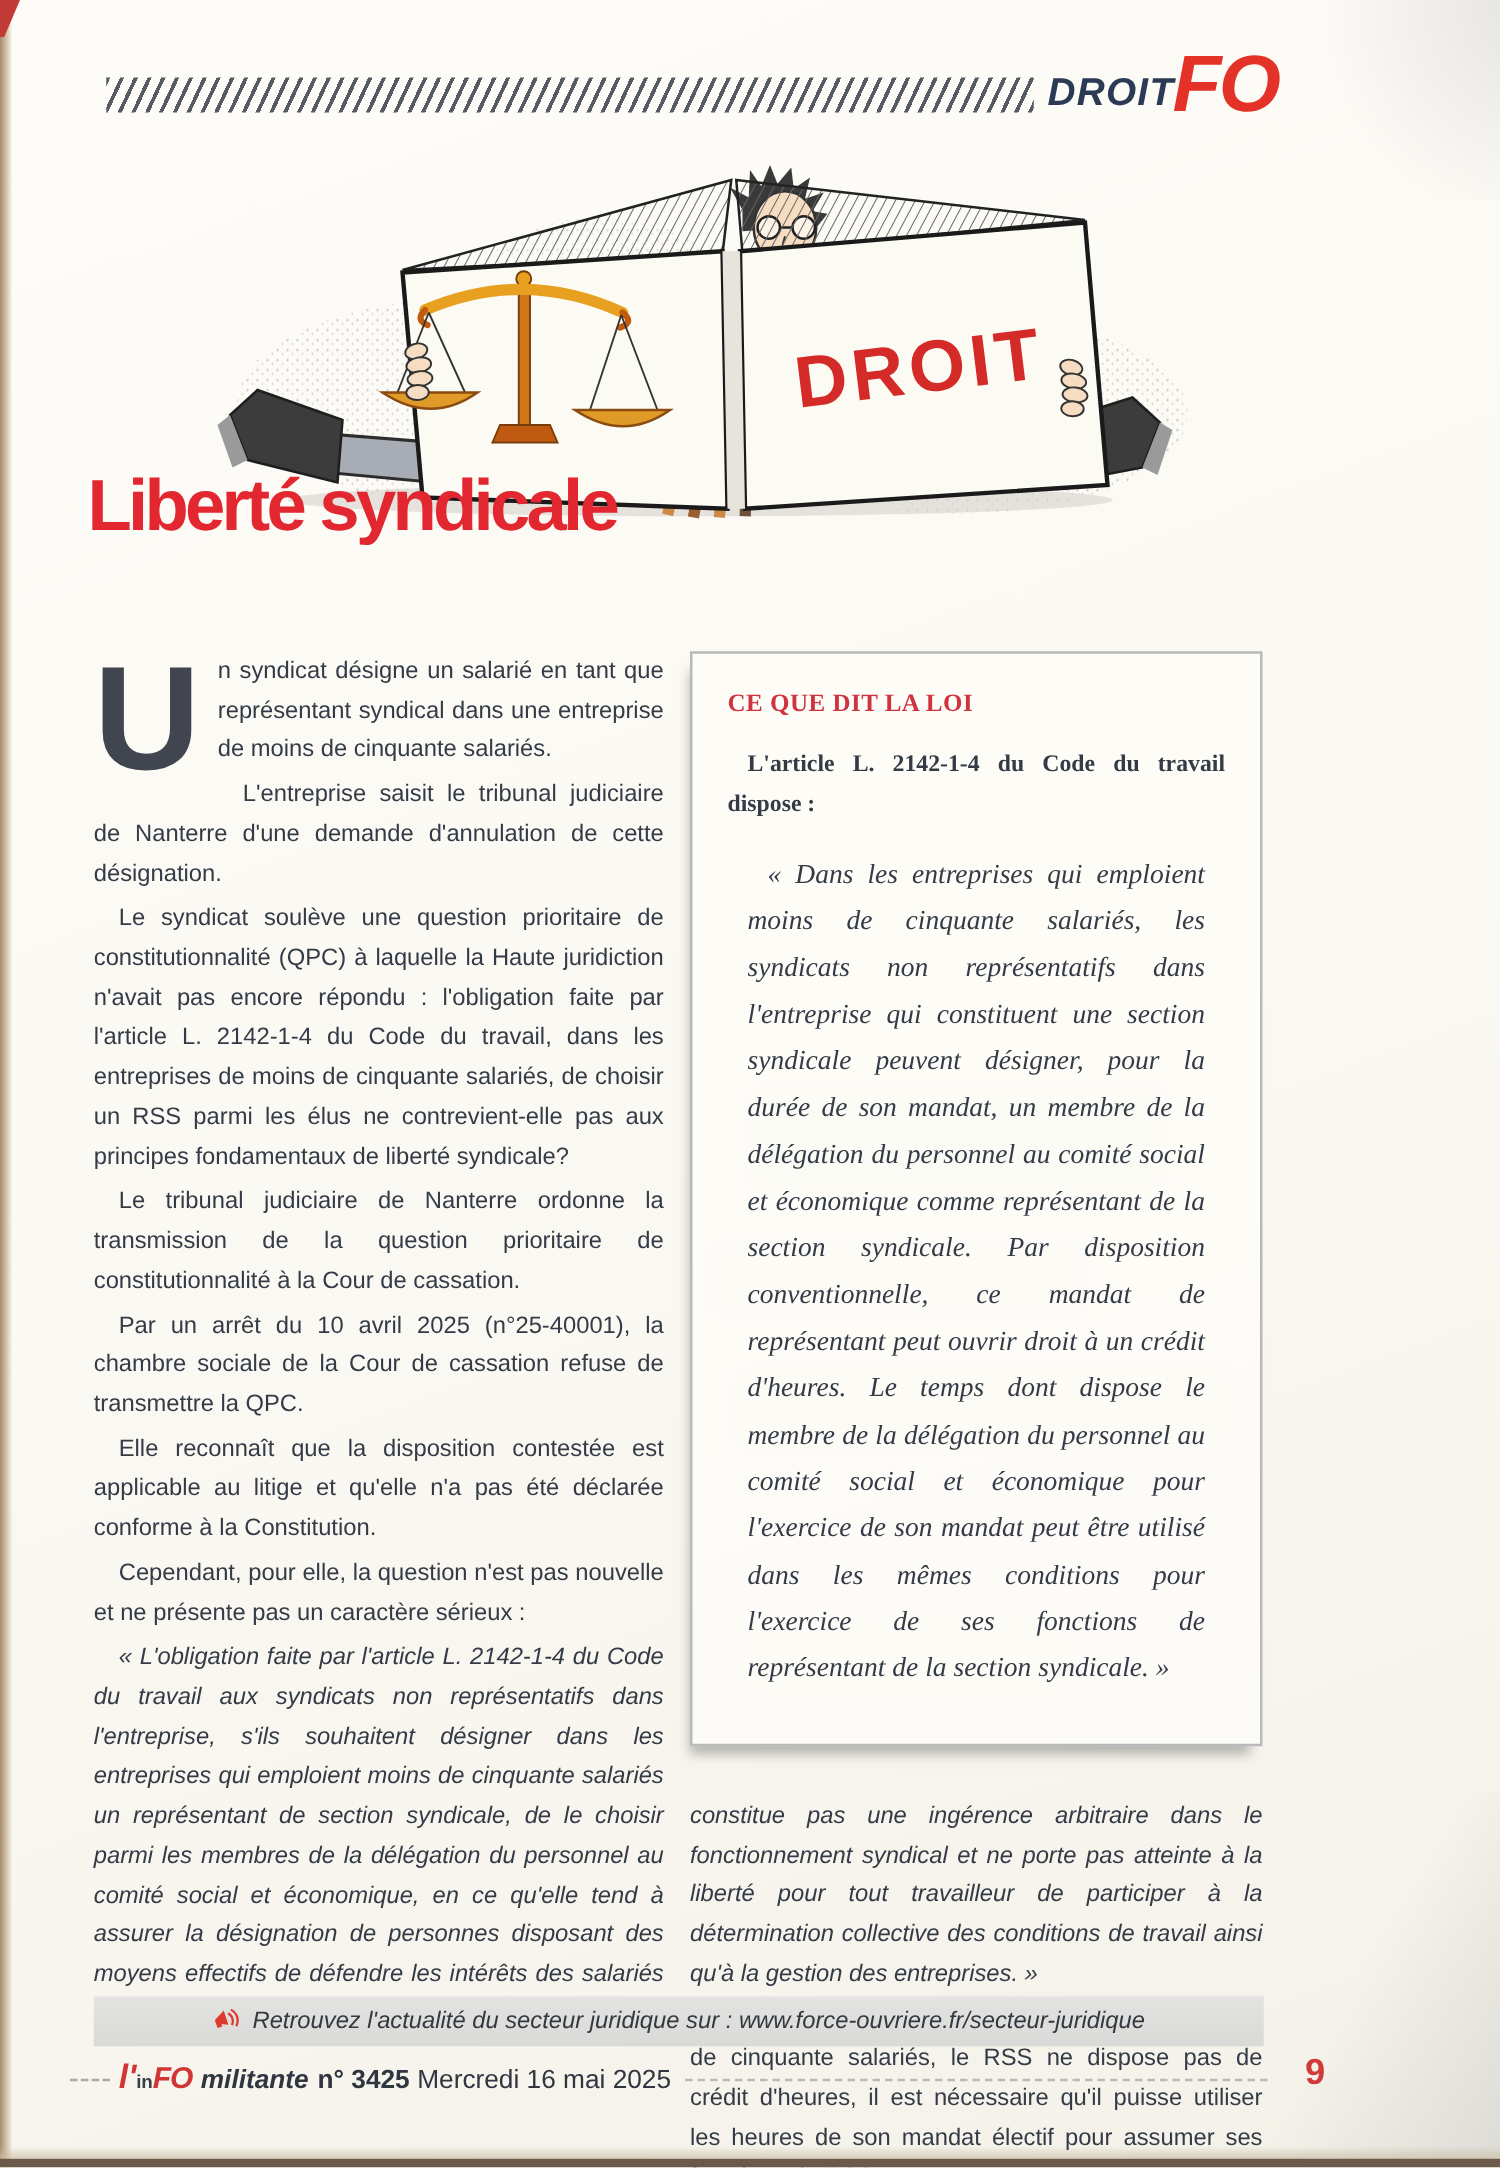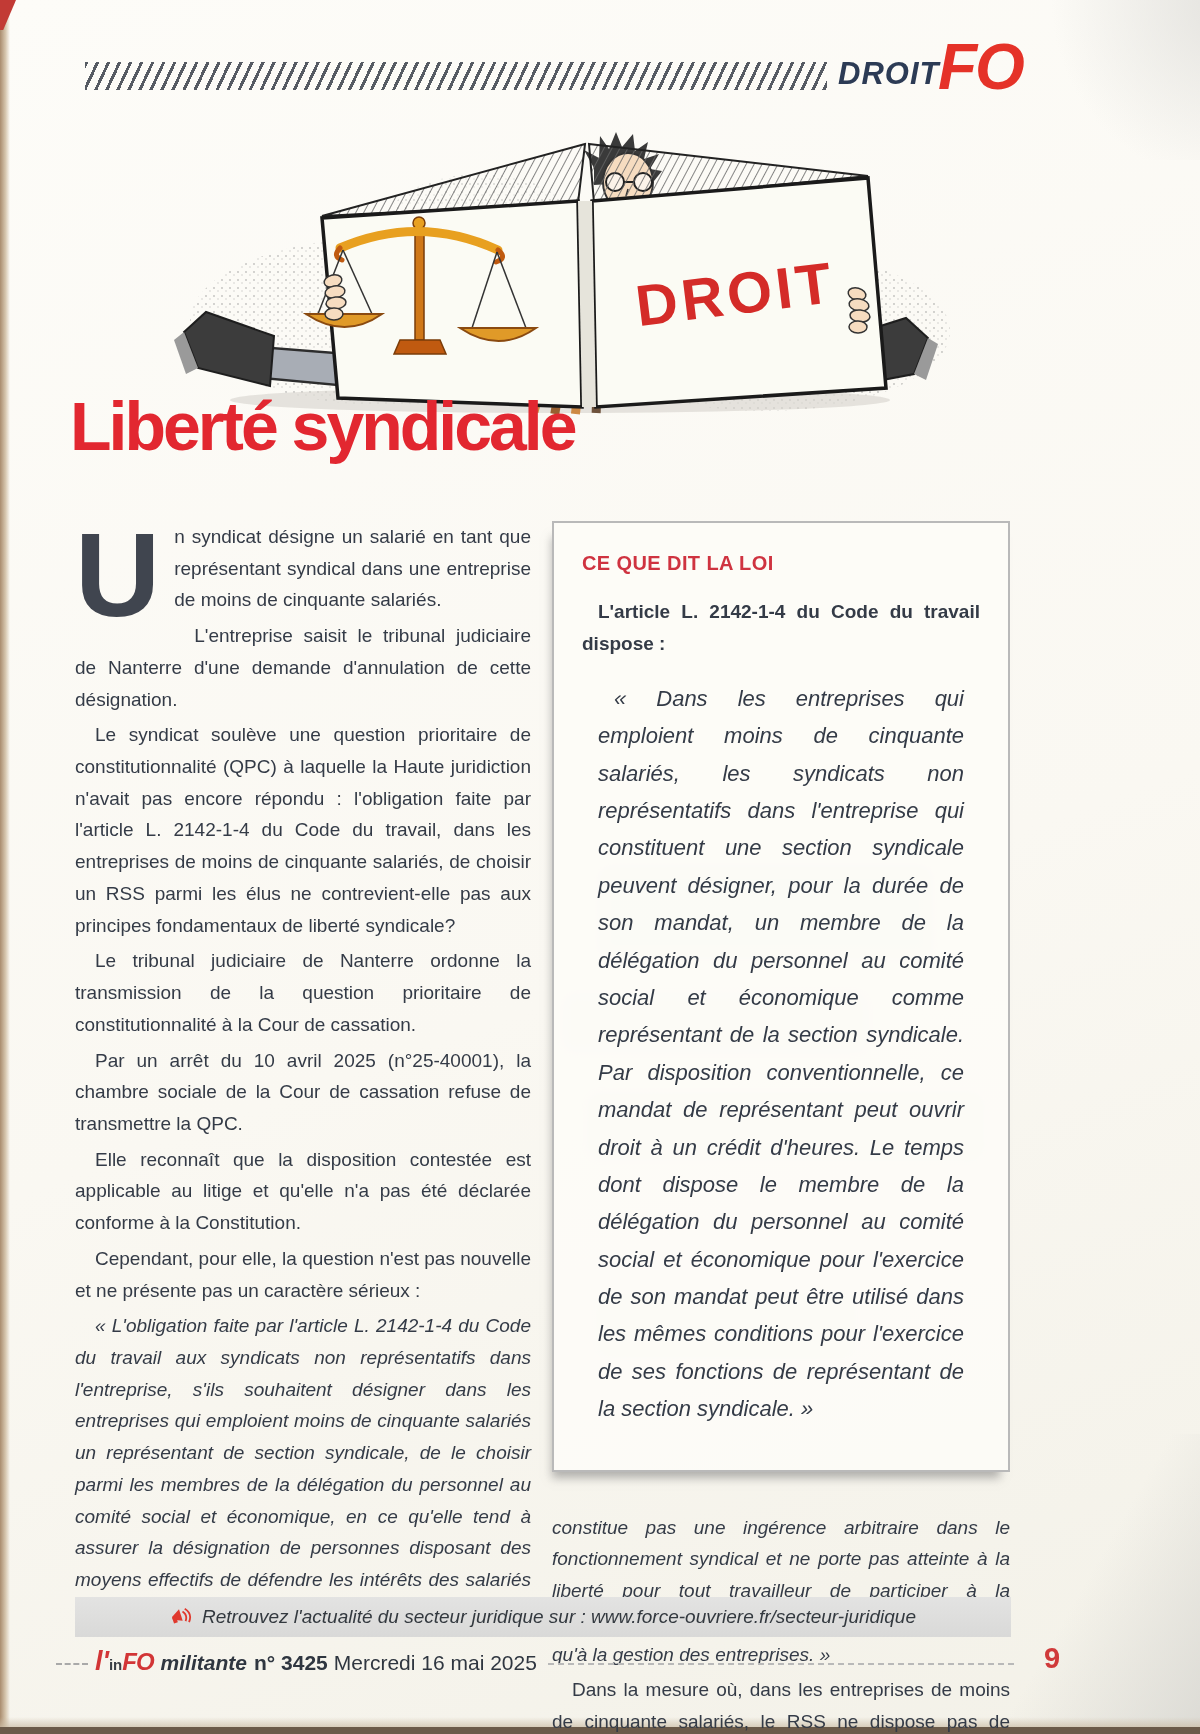"Liberté syndicale" .title { font-size: 68px -> 58px; top: 392px -> 376px }
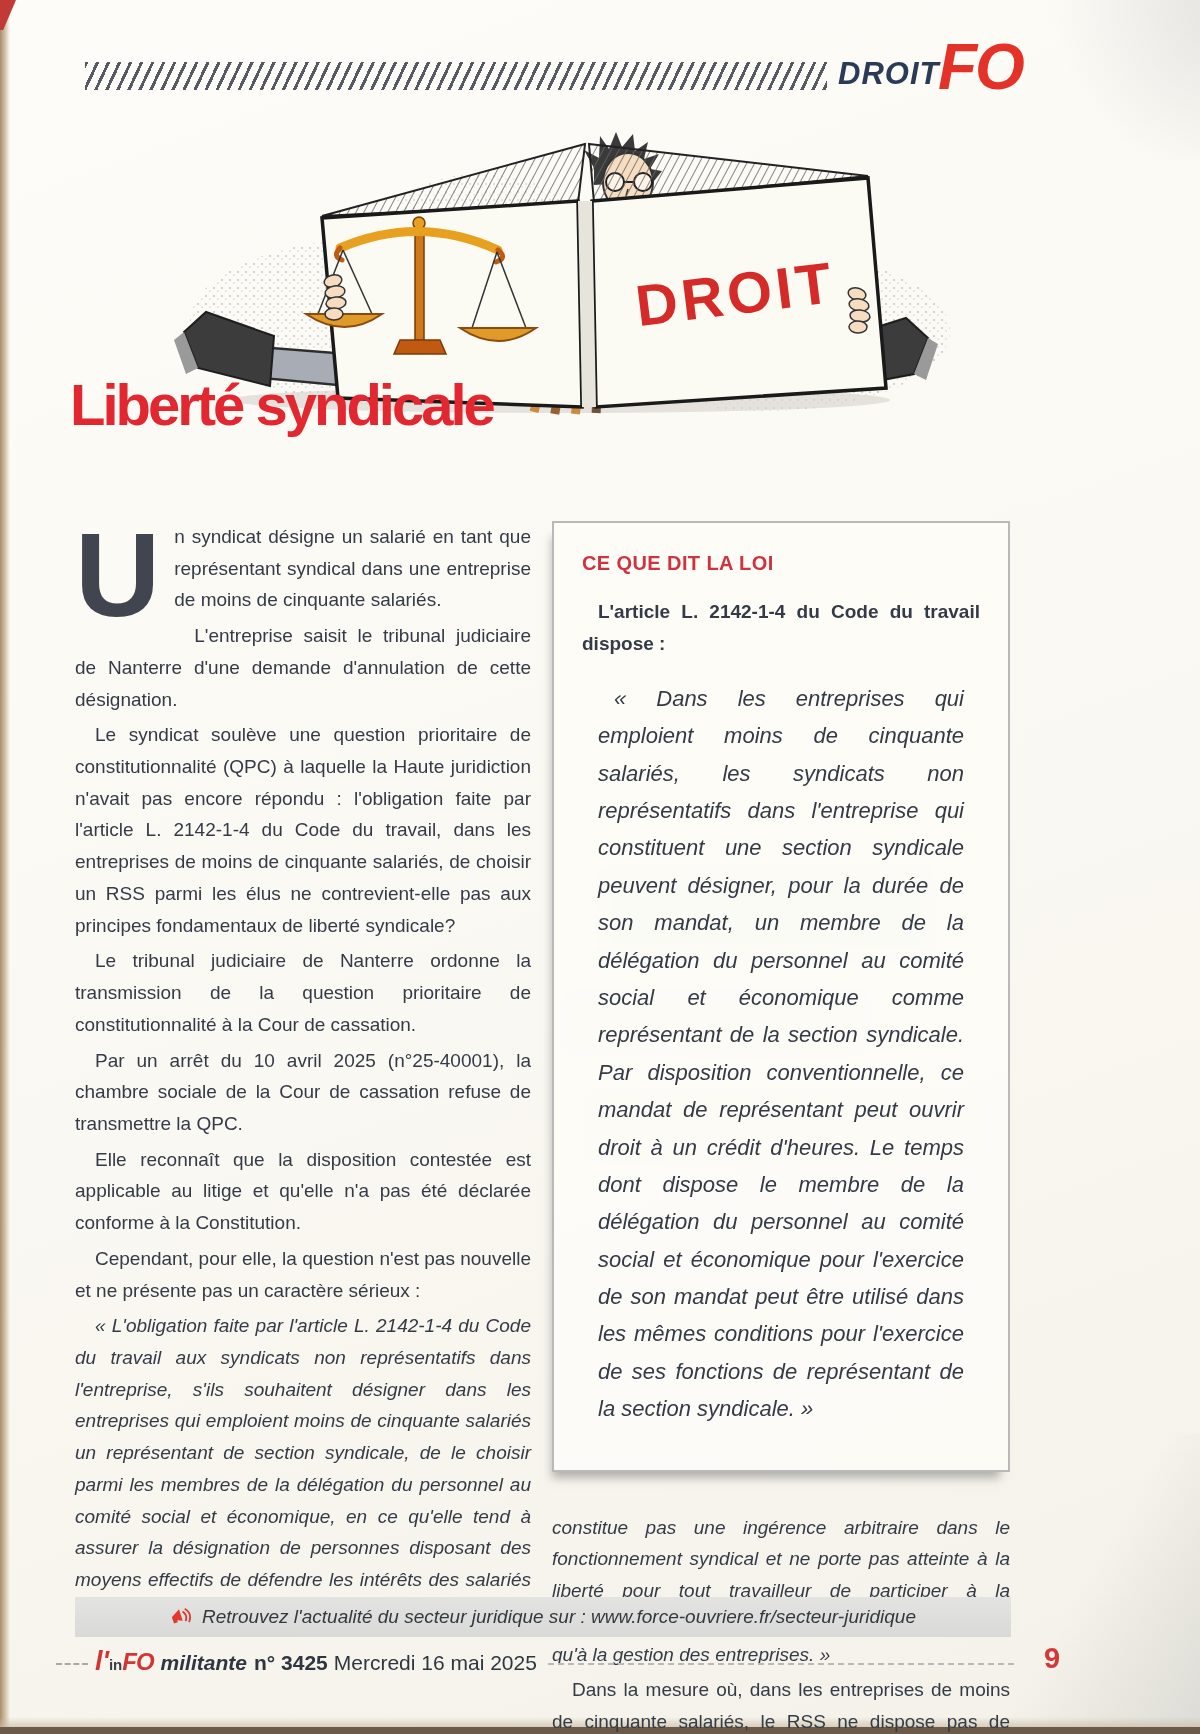"CE QUE DIT LA LOI" .law-box { font-family: none -> Liberation Serif, serif }
